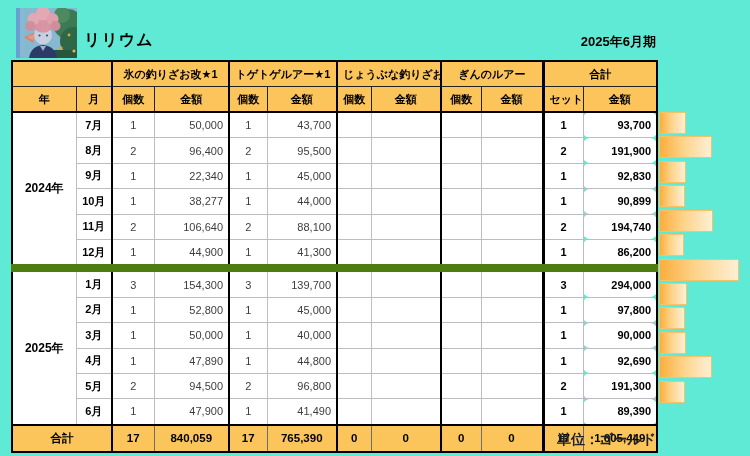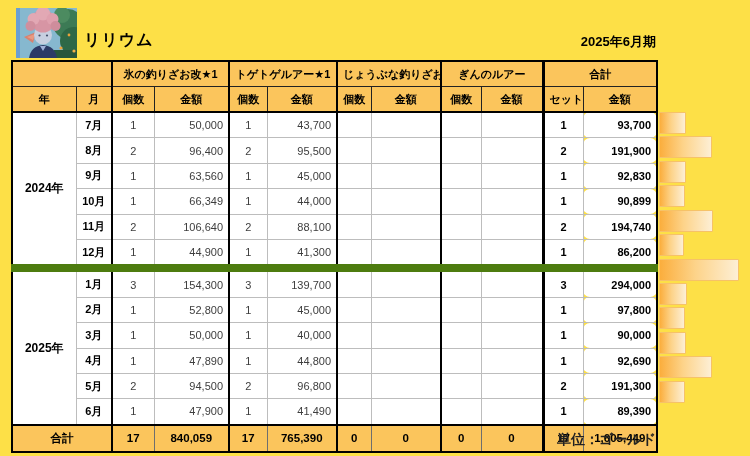"リリウム" .stage { background: #fde047 -> #5eead4 }
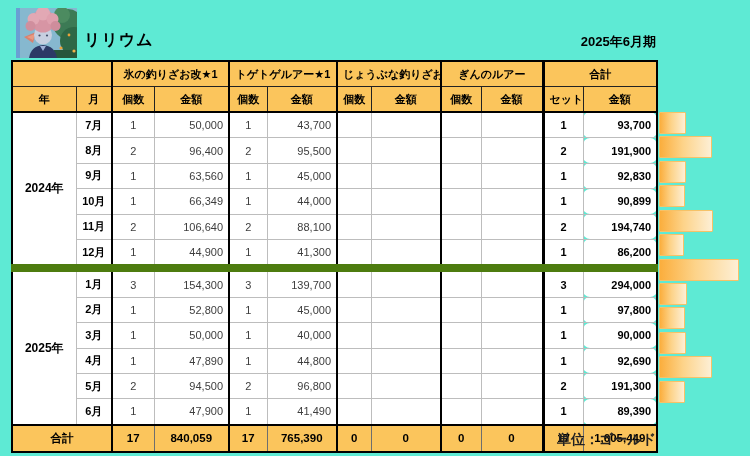"63,560" td.amt { text: 63,560 -> 22,340 }
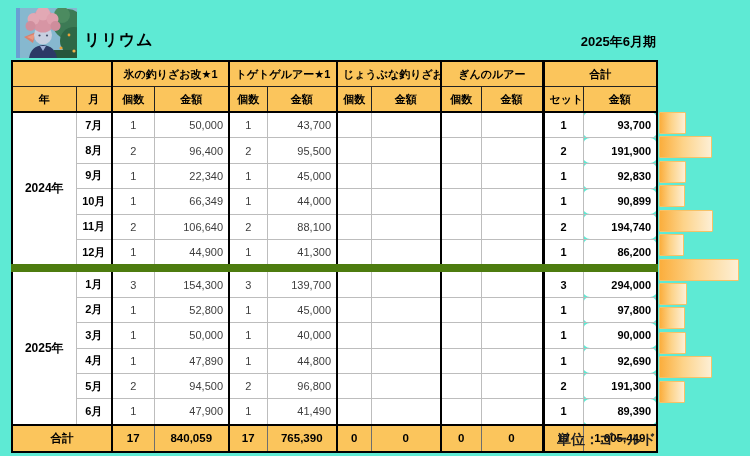"66,349" td.amt { text: 66,349 -> 38,277 }
